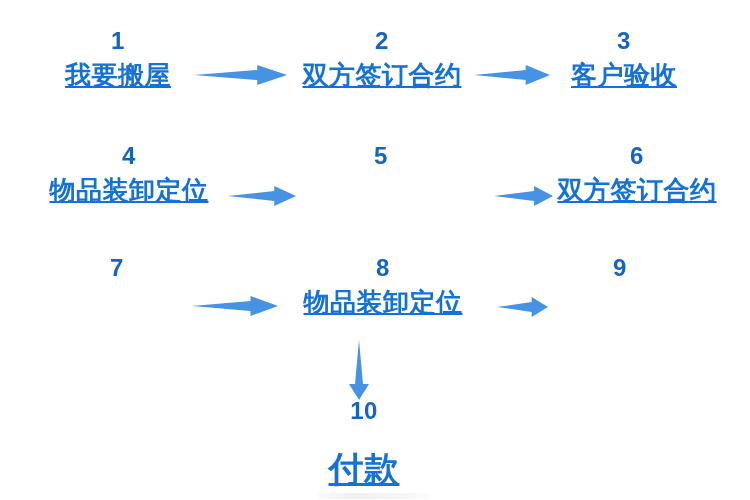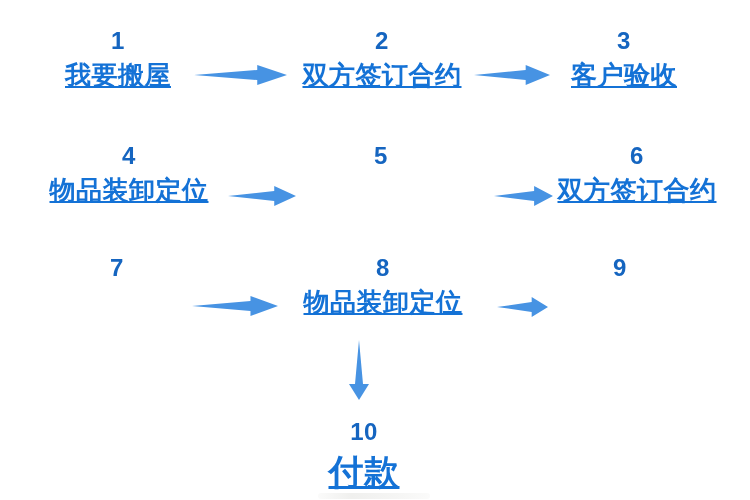"10" div.step { top: 418px -> 397px }
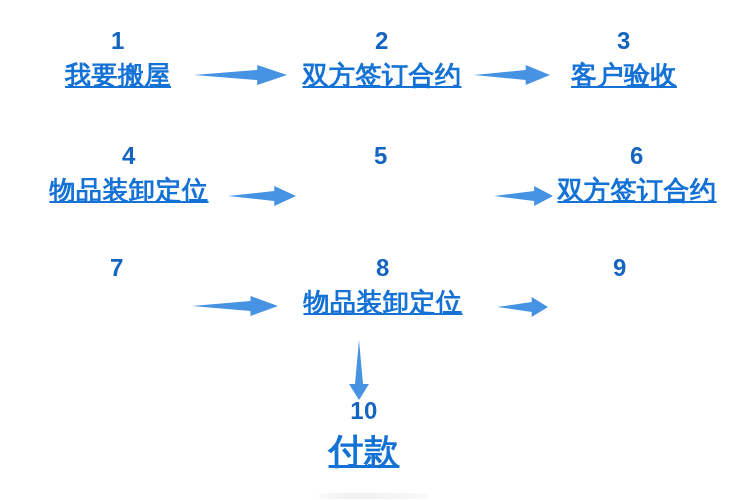"付款" .step-final .label { margin-top: 6px -> 24px }
